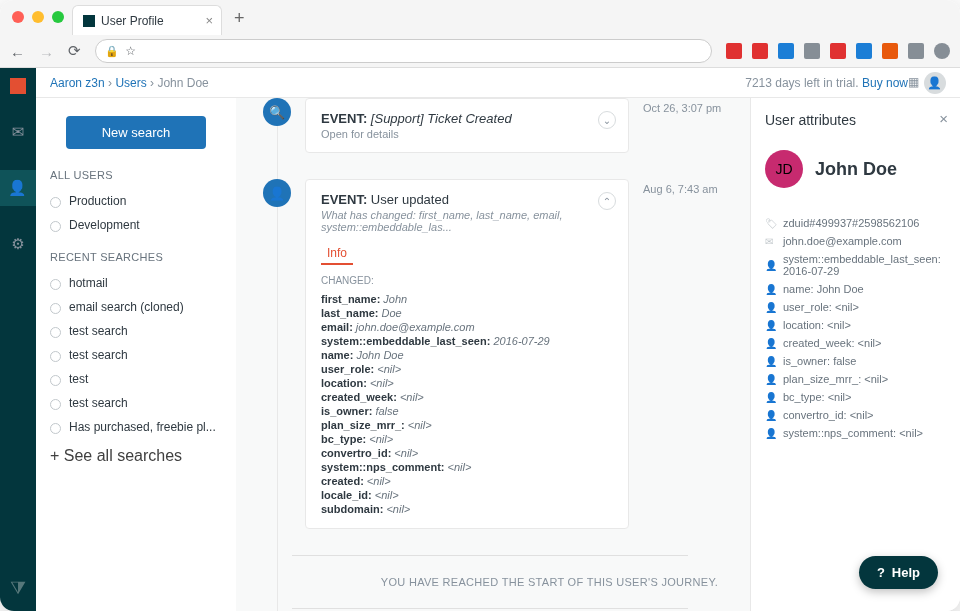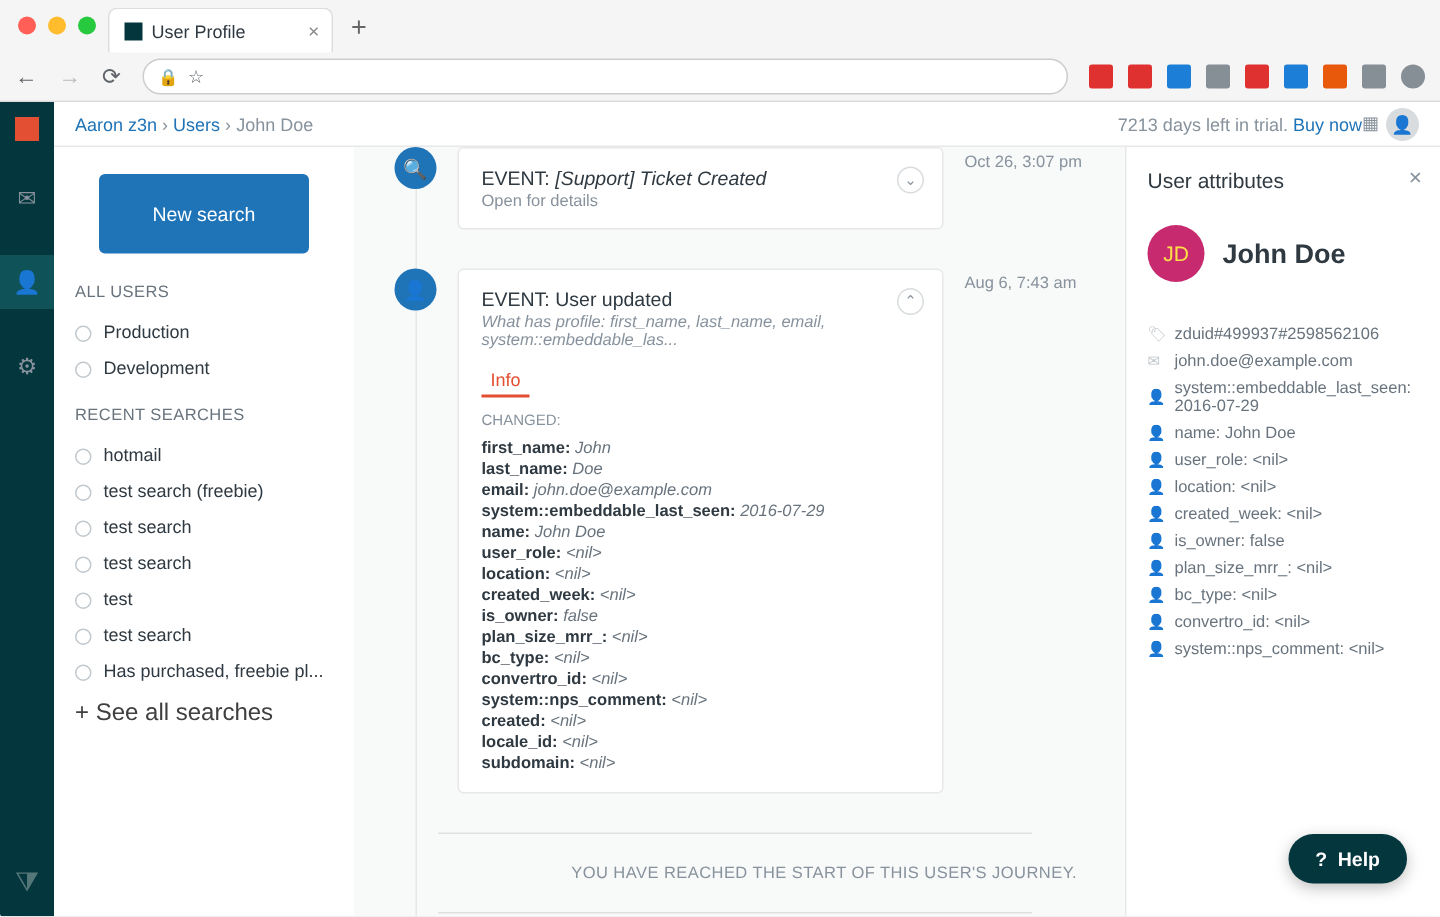"User Profile" .browser-window { border-radius: 2px -> 14px }
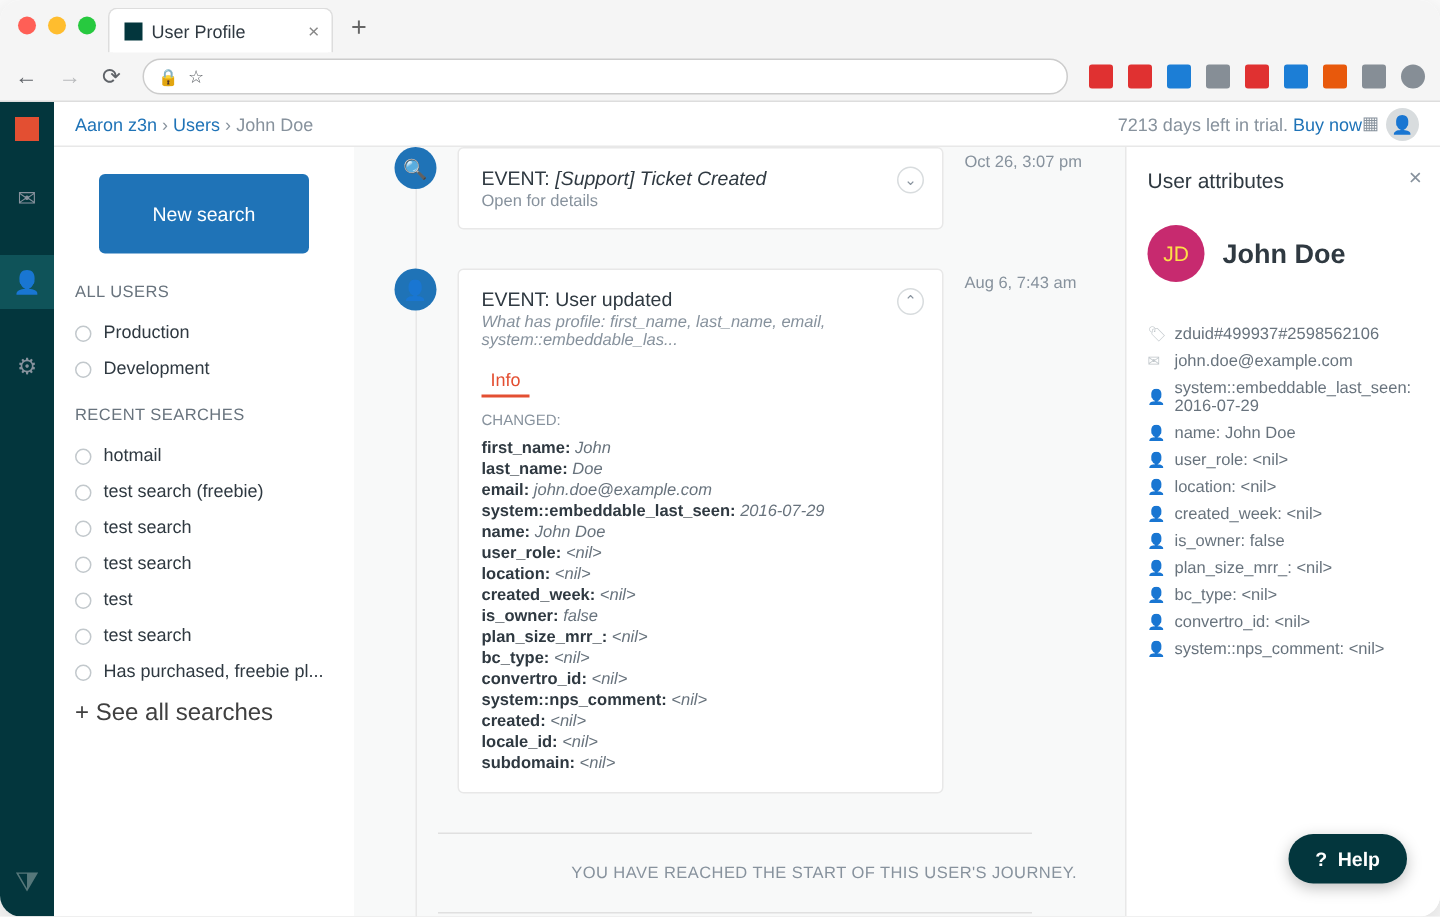"EVENT:" .event-title strong { font-weight: 400 -> 700 }
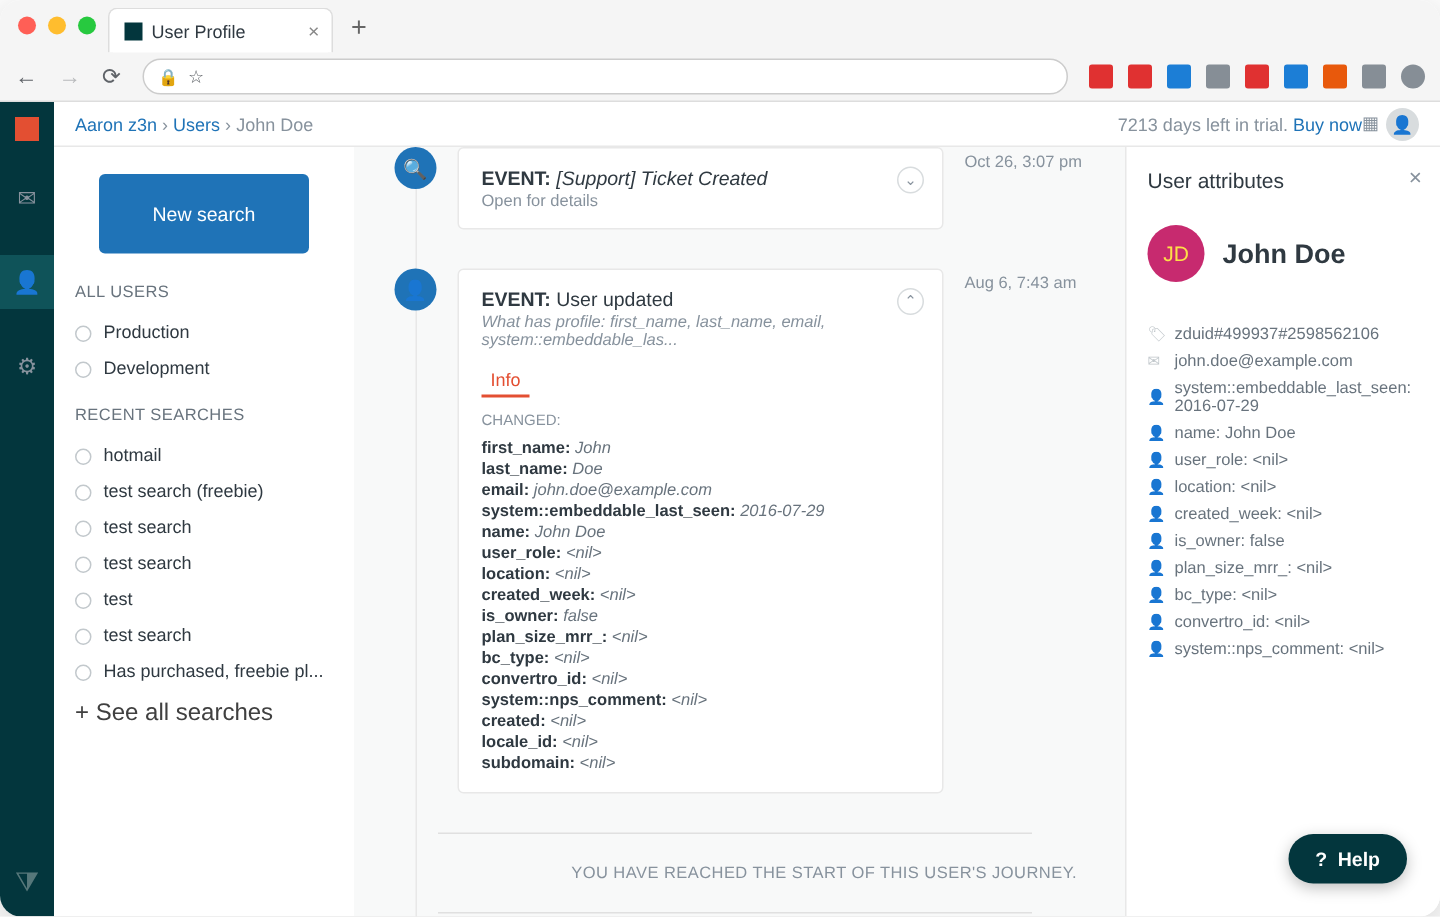"New search" .new-search-btn { padding: 19px 0 -> 9px 0 }
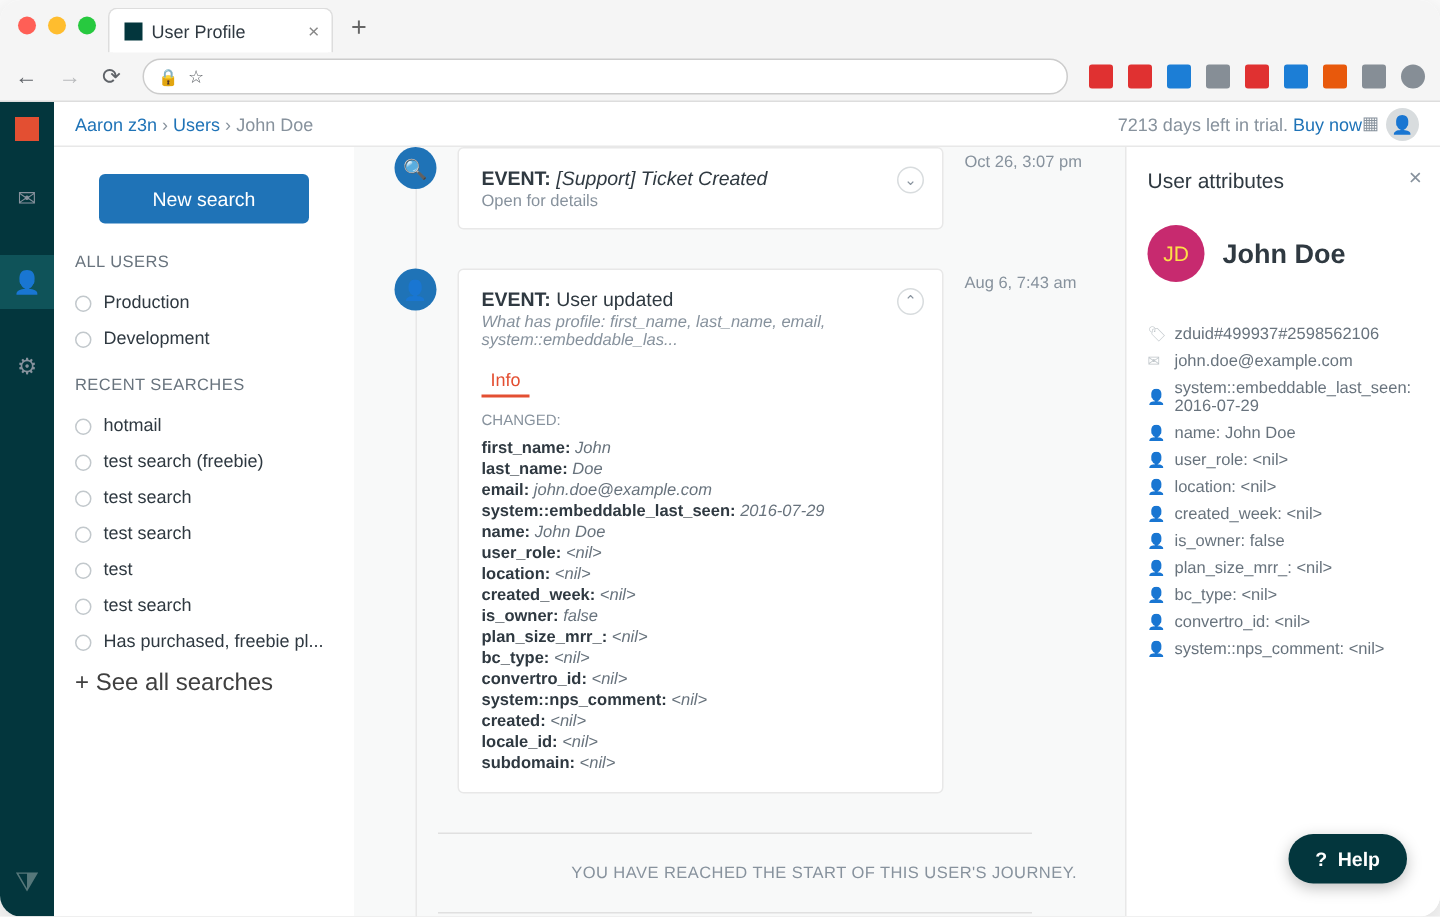"JD" .user-badge { color: #fde047 -> #000000 }
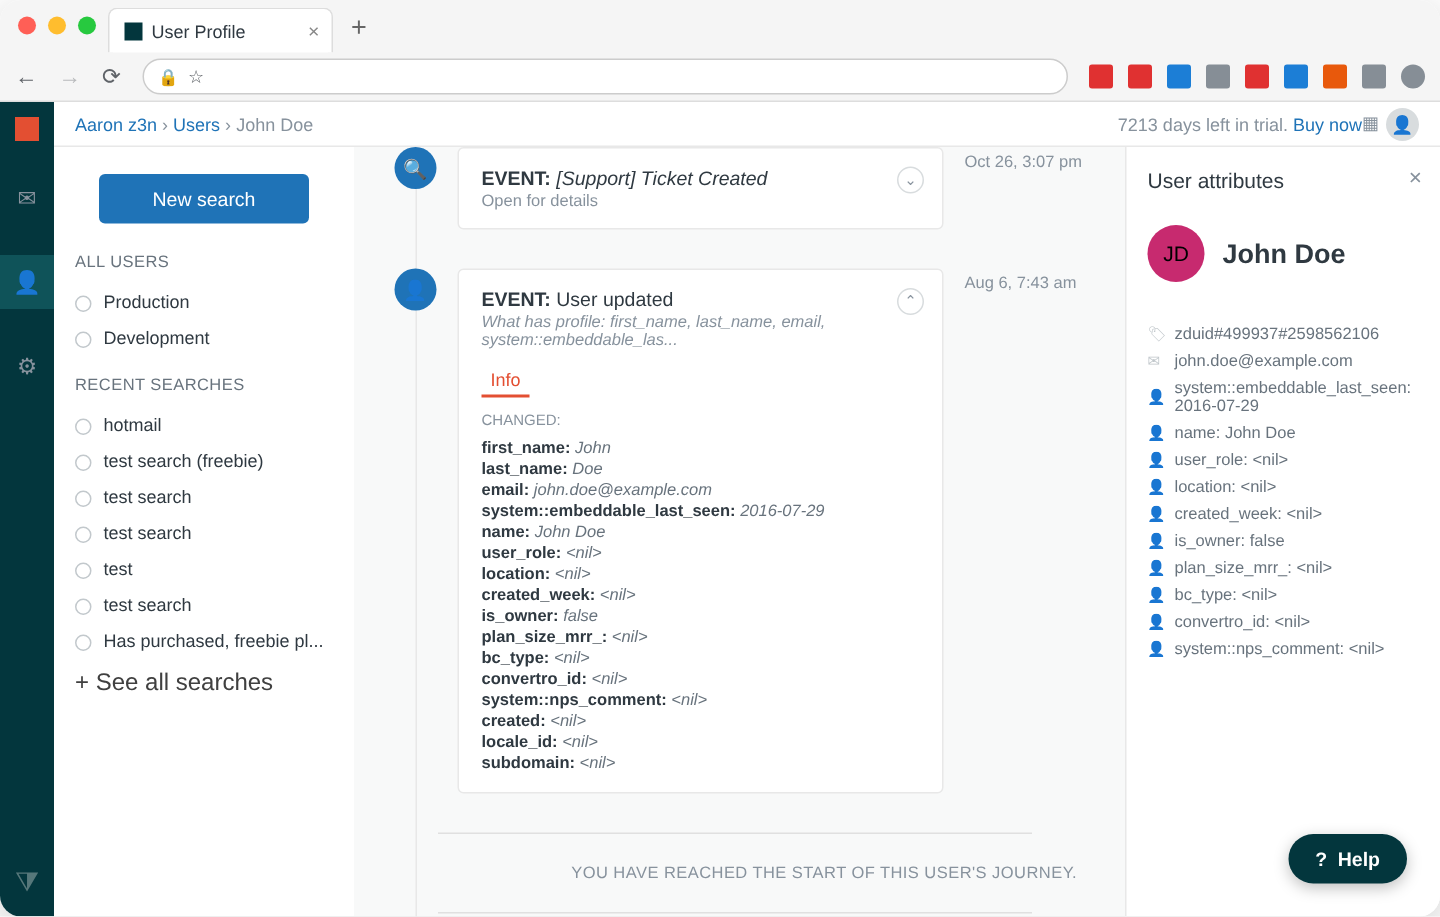"What has profile: first_name, last_name," div.event-sub { text: profile -> changed }
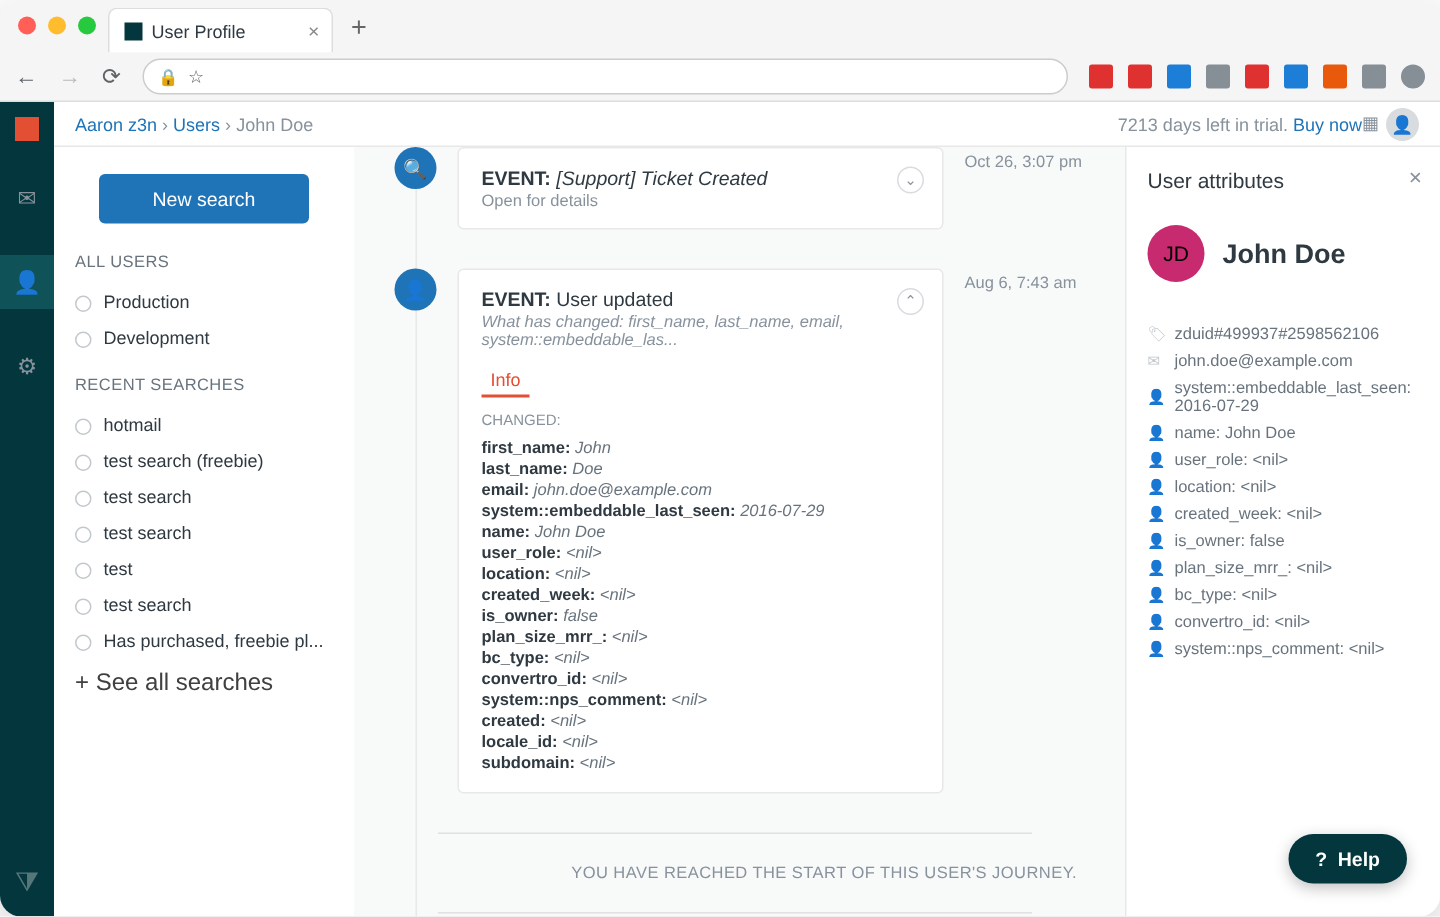"test search (freebie)" span { text: test search (freebie -> email search (cloned }
